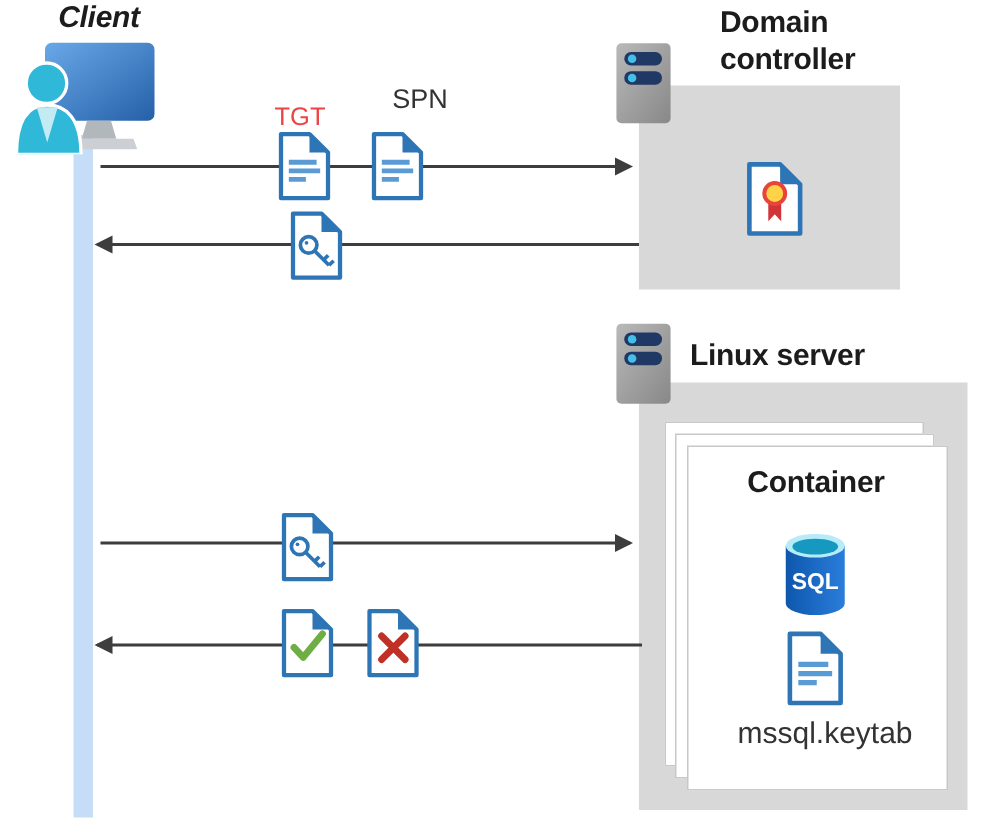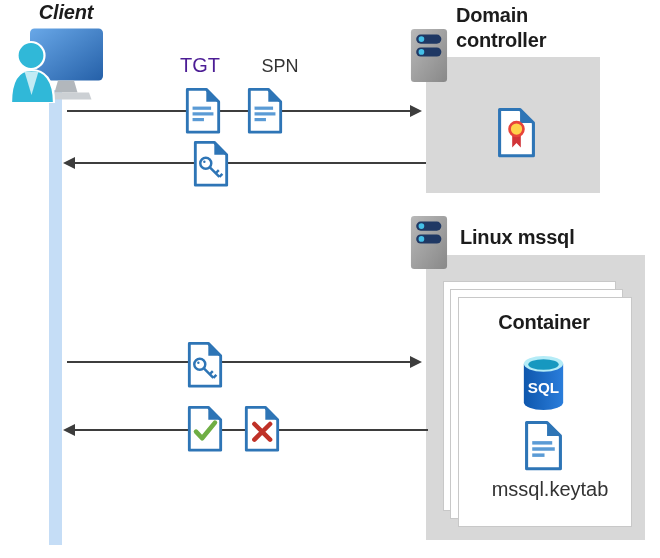"Domain controller" .dc-label { left: 456px -> 480px }
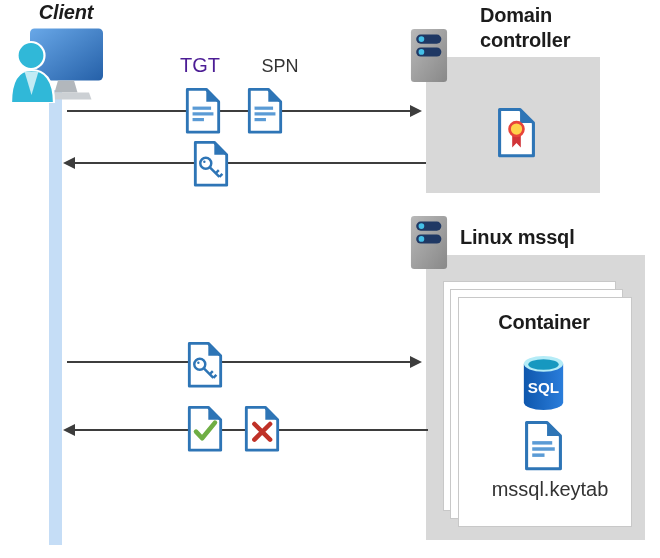"TGT" .tgt-label { color: #4c1d95 -> #ef4444; font-size: 20px -> 17px; top: 54px -> 68px }
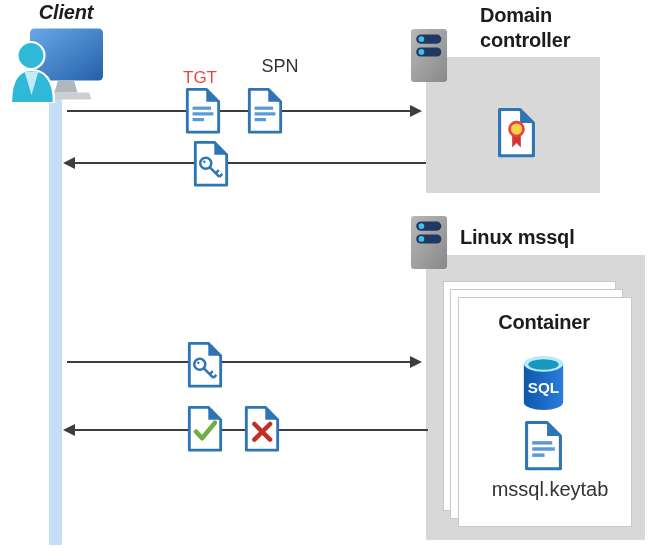"Linux mssql" div.abs { text: mssql -> server }
